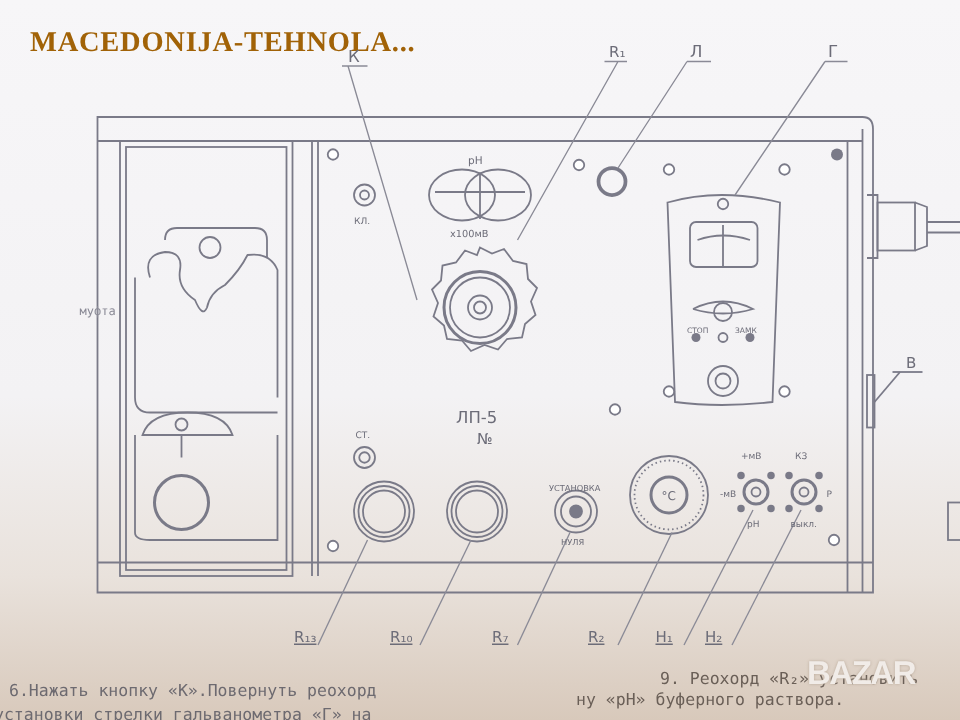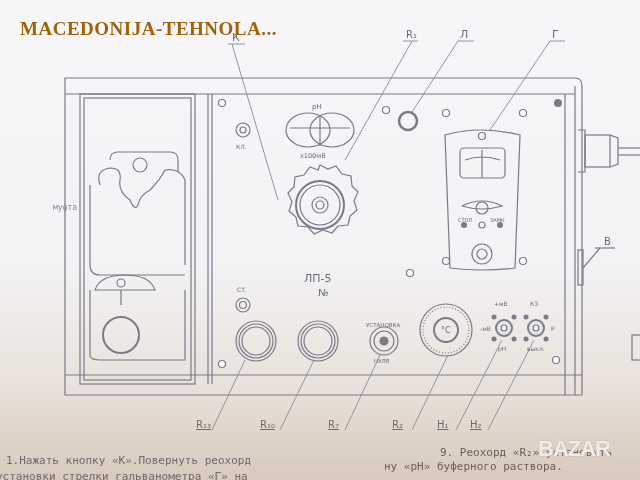"1.Нажать кнопку «К».Повернуть реохорд" div.note { text: 1.Нажать -> 6.Нажать }
